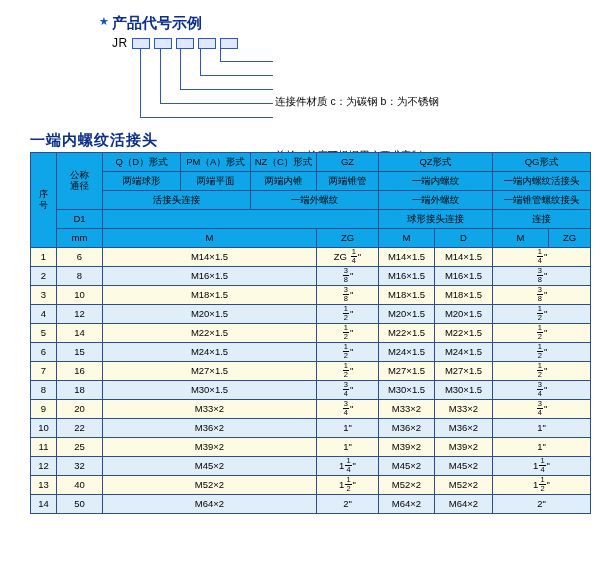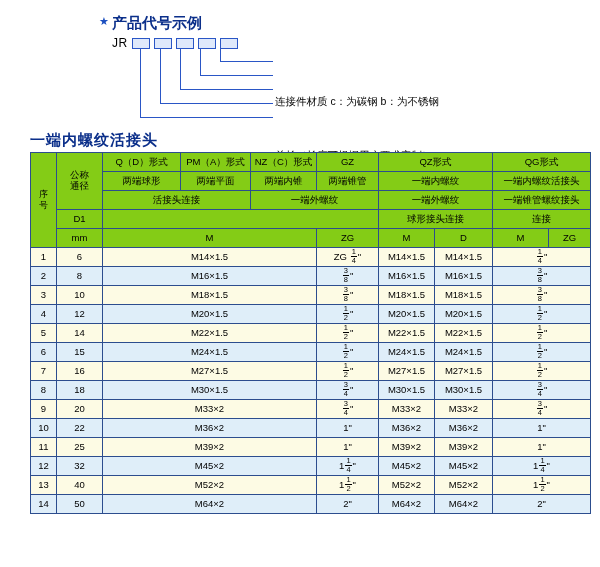"Q（D）形式" thead td { background: #84cc16 -> #0ea5e9 }
